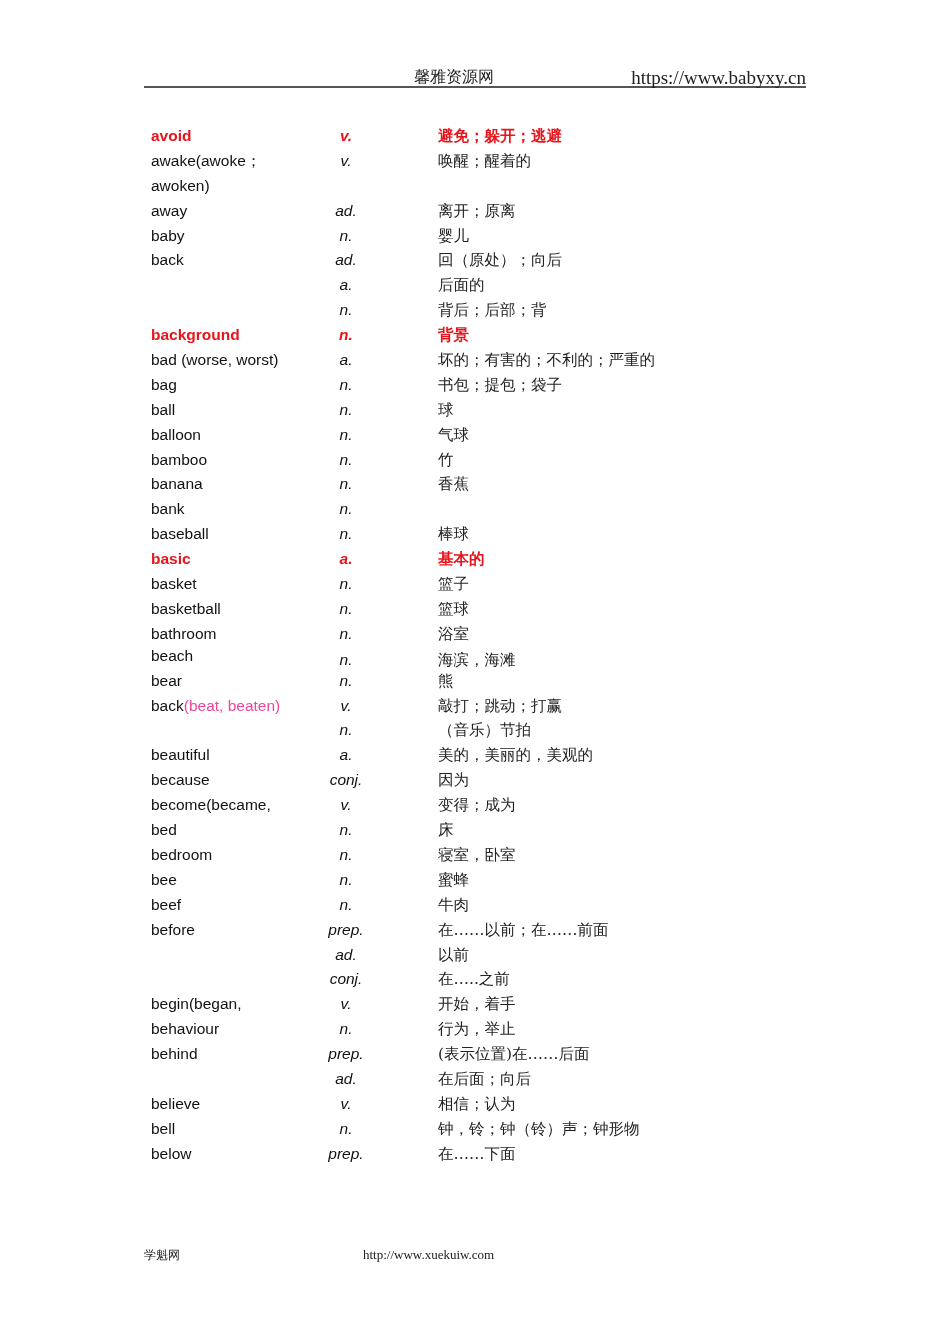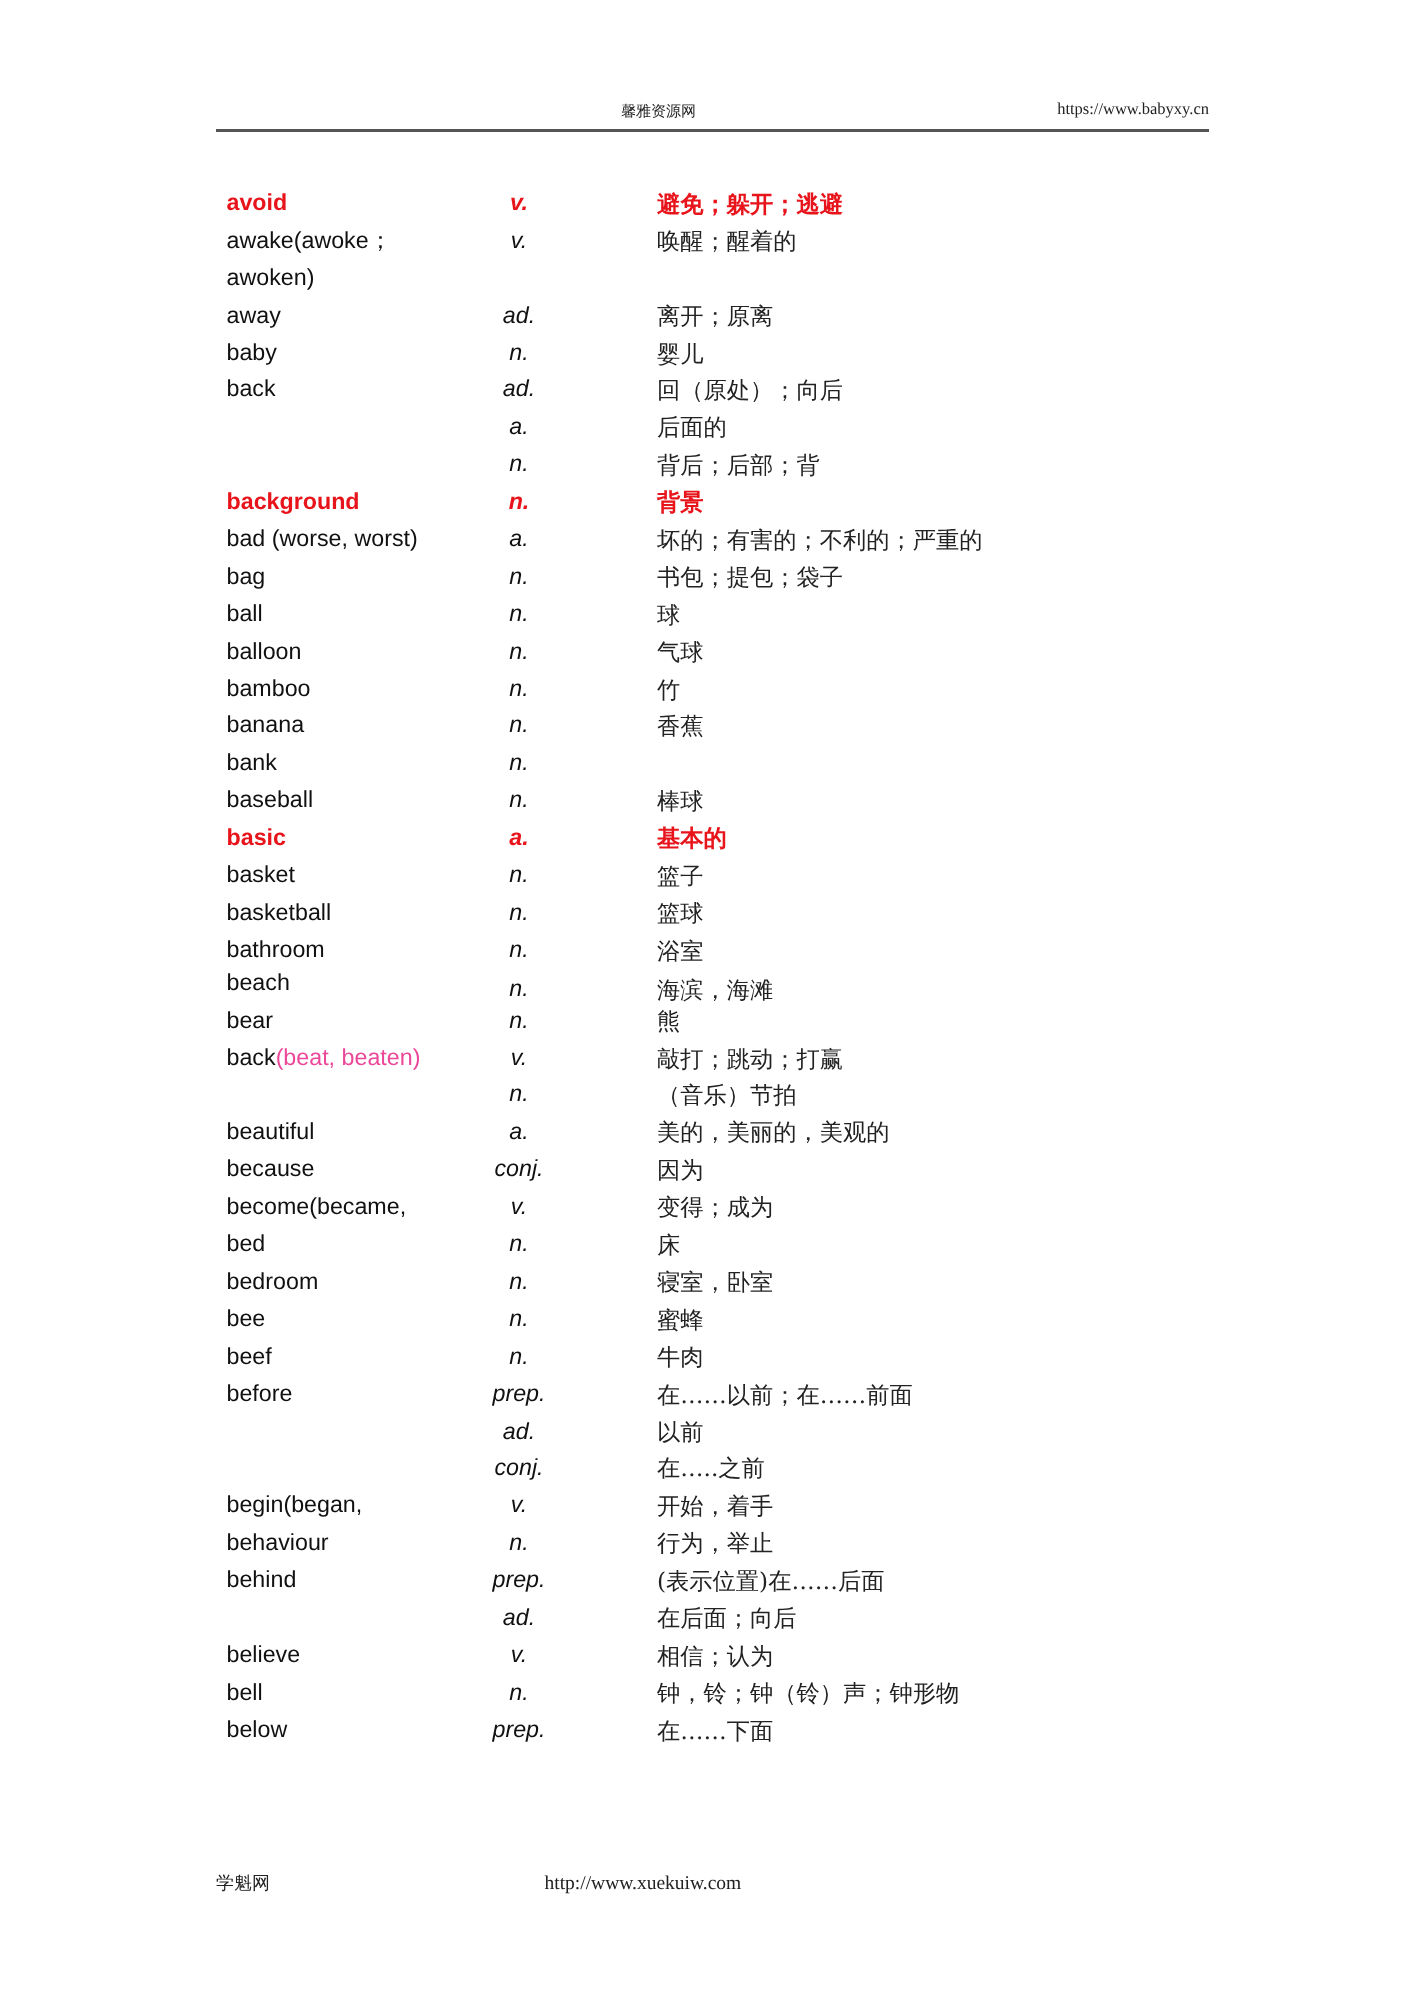"馨雅资源网" .header .site { font-size: 10px -> 16px }
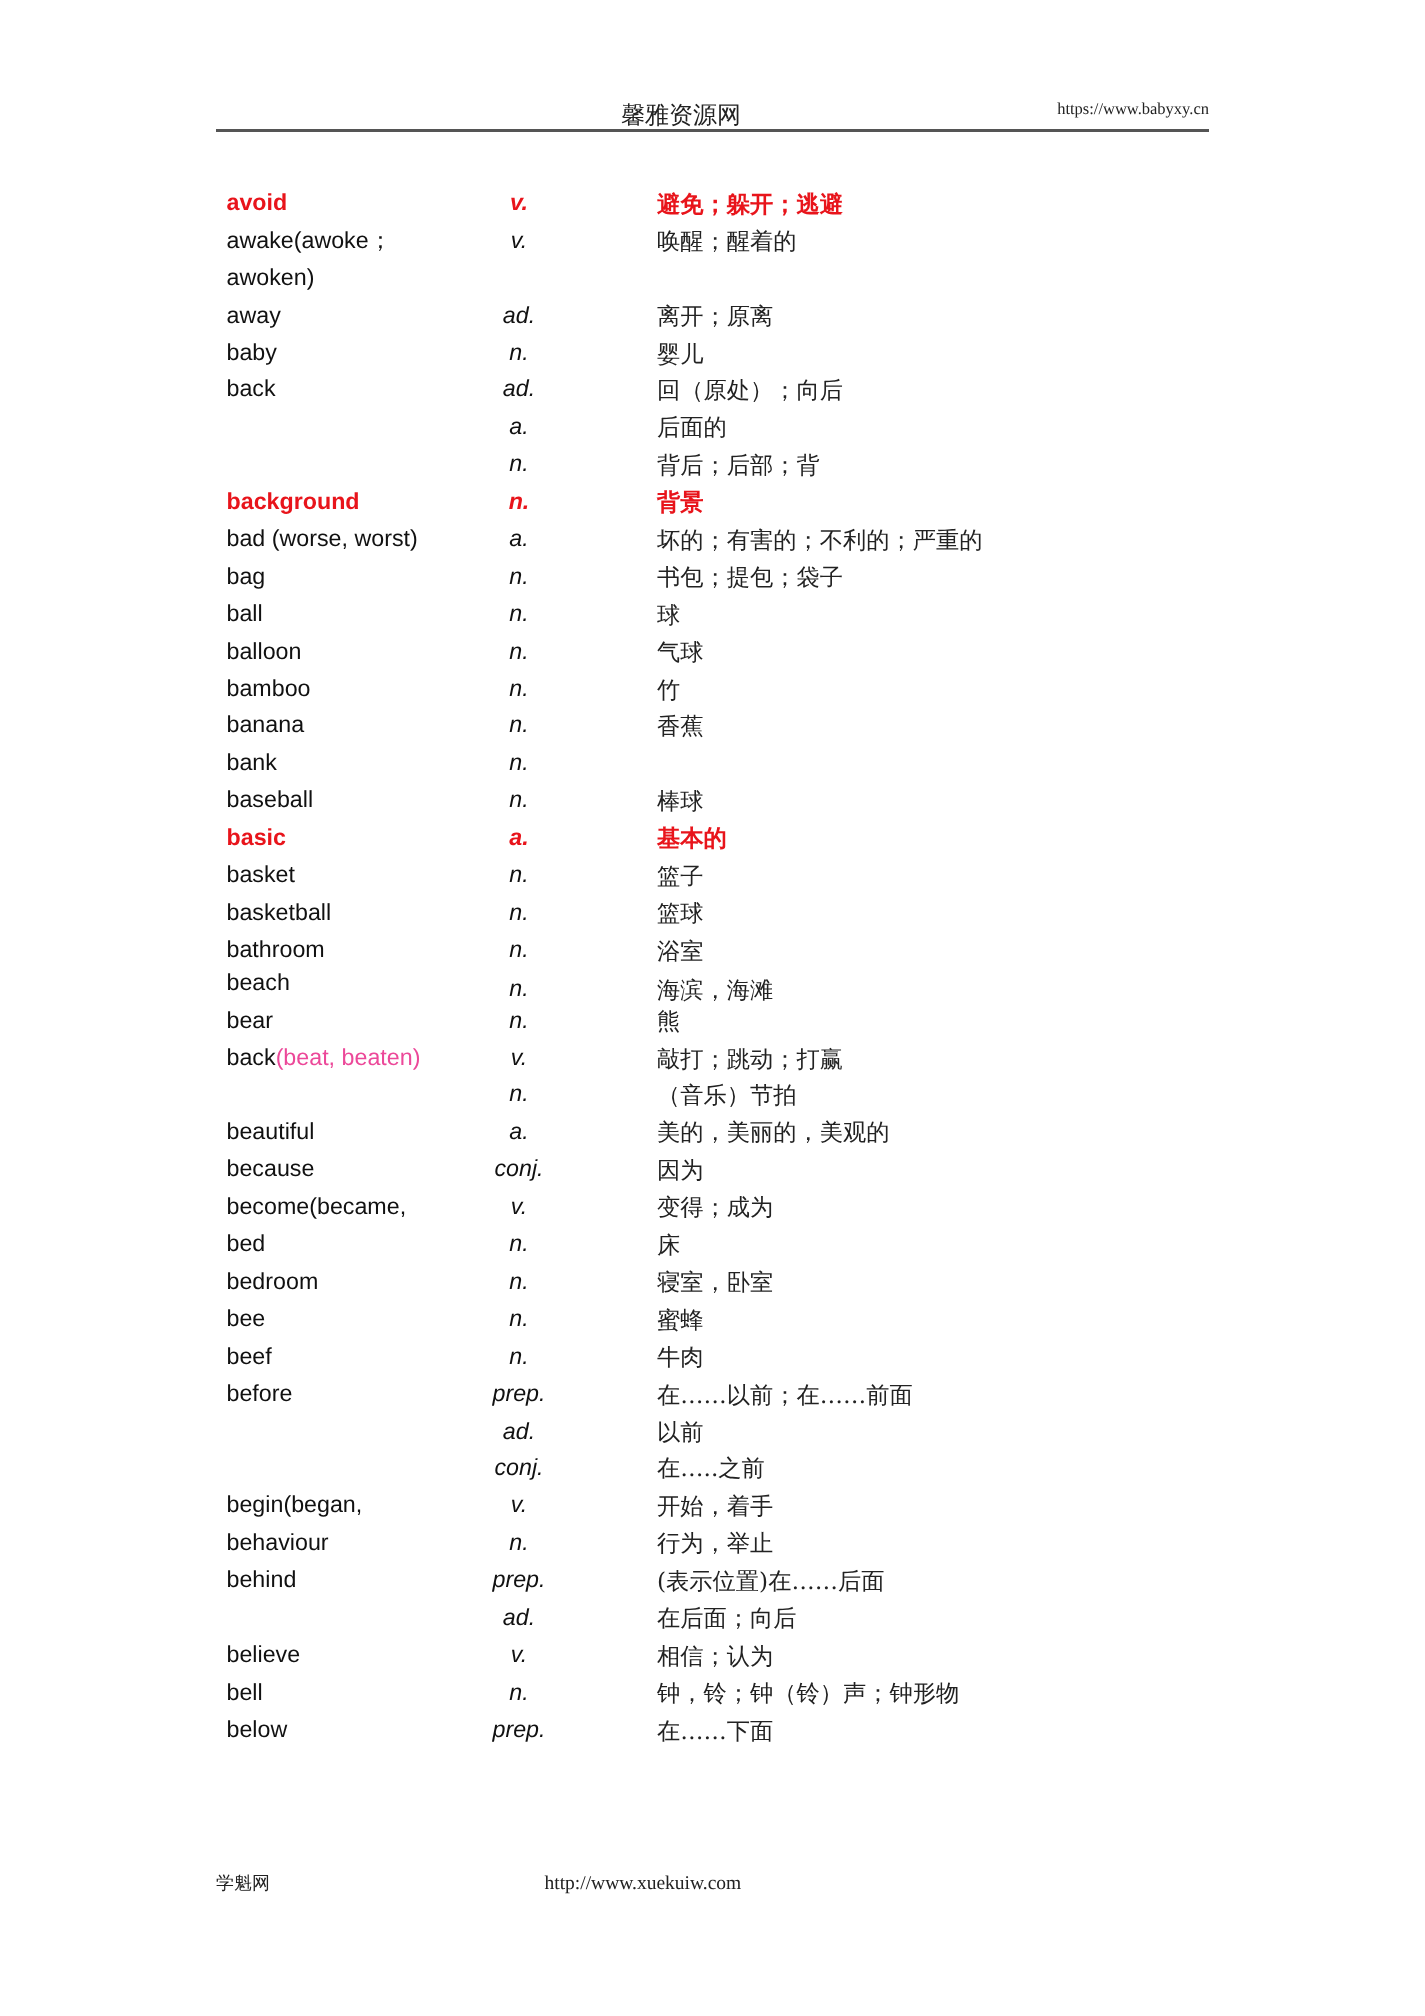"https://www.babyxy.cn" .header .url { font-size: 11px -> 19px }
